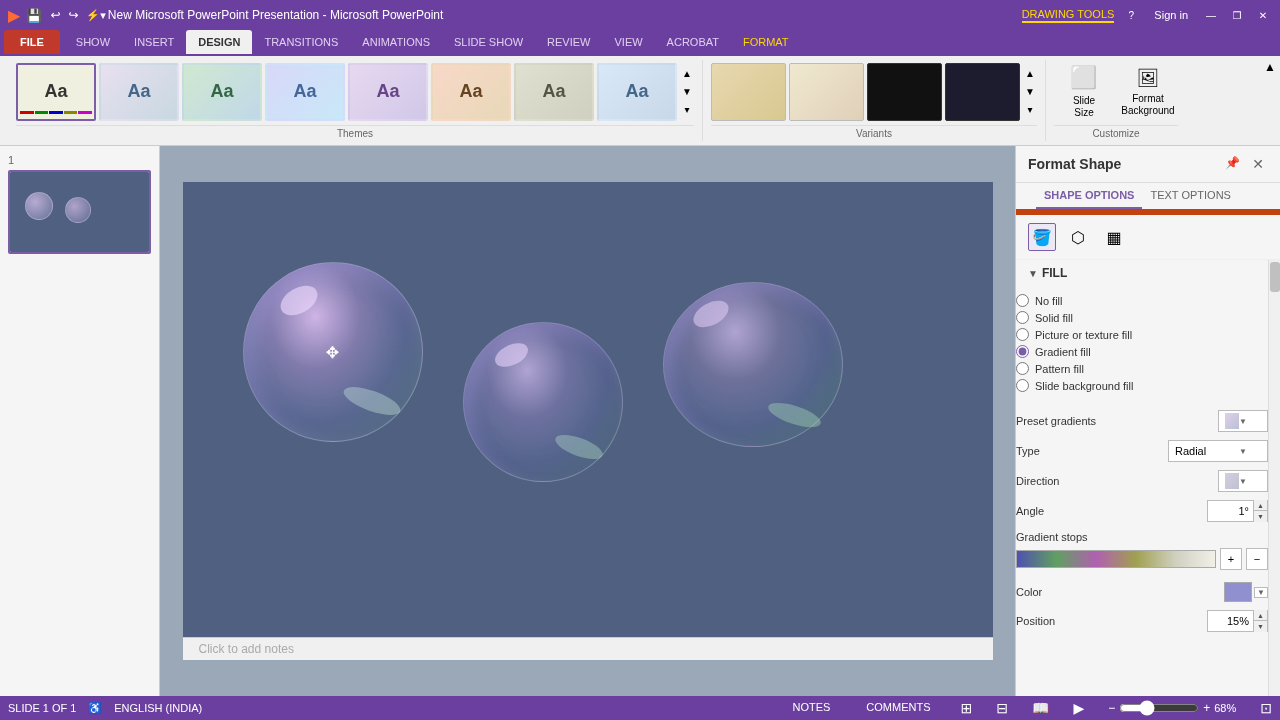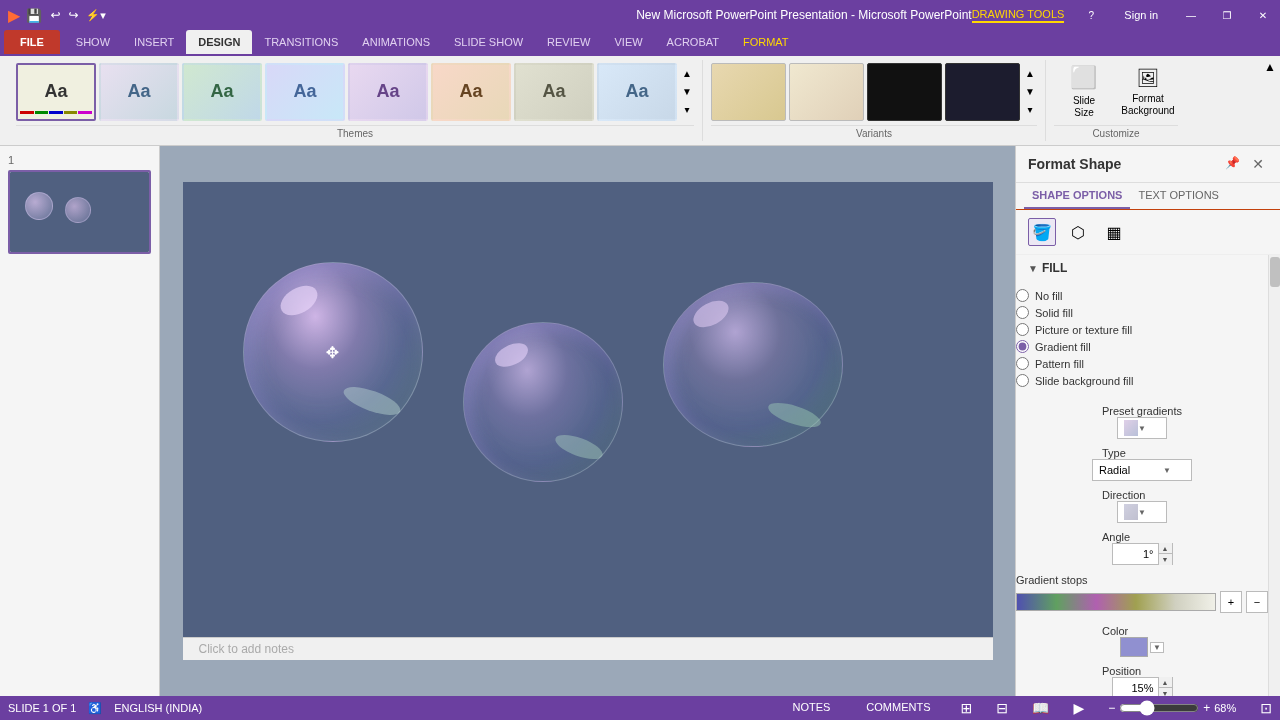"New Microsoft PowerPoint Presentation -" .title-bar-center { text-align: right -> left }
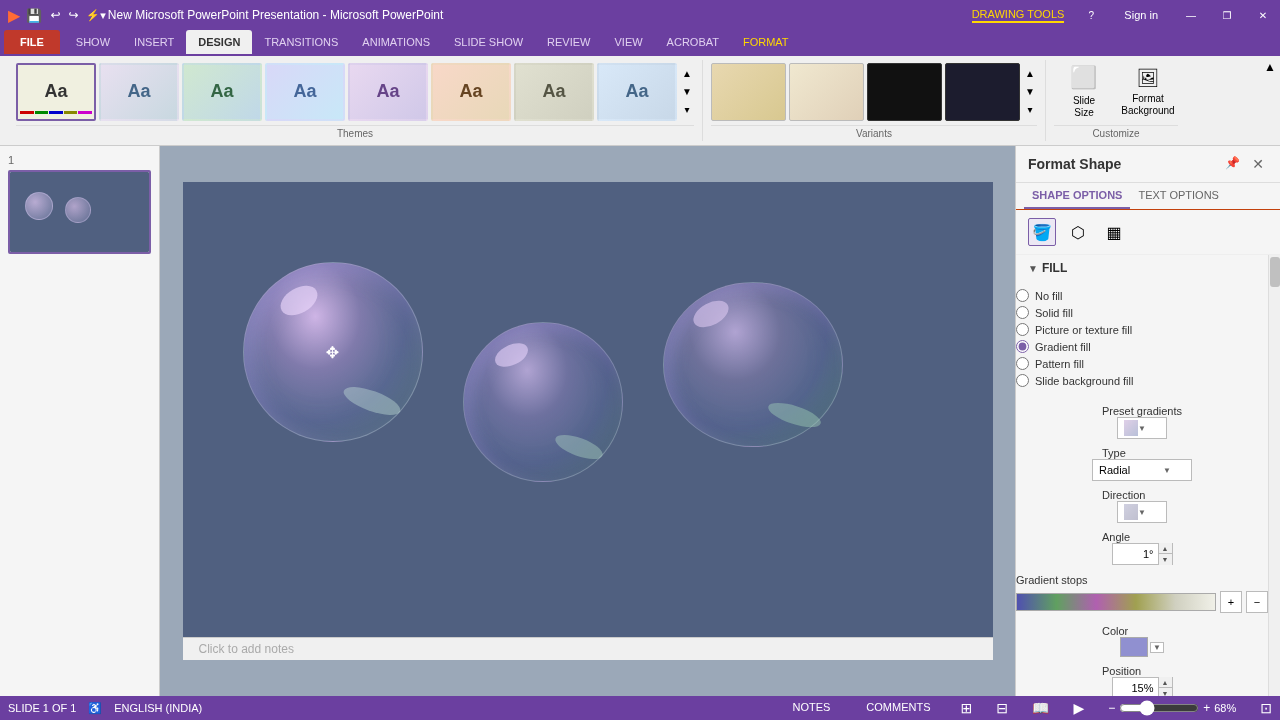"DRAWING TOOLS" .title-bar-right { gap: 18px -> 8px }
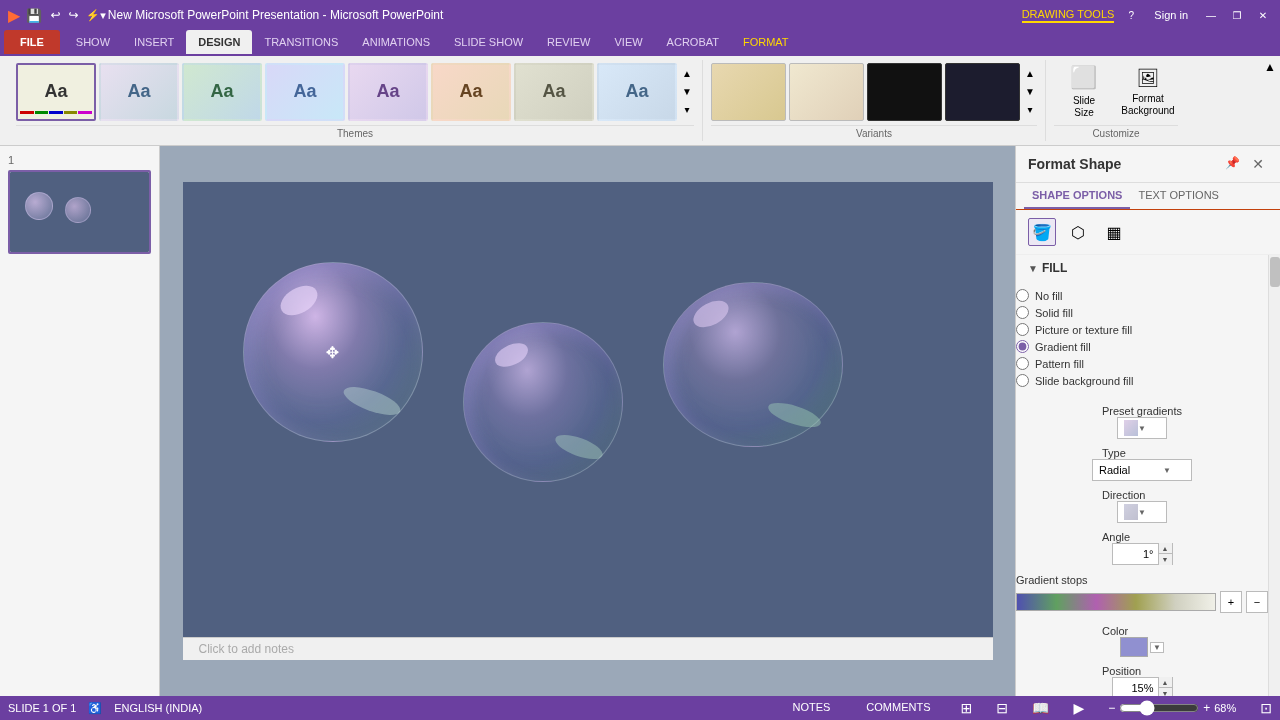"SHAPE OPTIONS" .panel-tabs { border-bottom: 1px solid #c2410c -> 6px solid #c2410c; padding: 0 8px -> 0 20px }
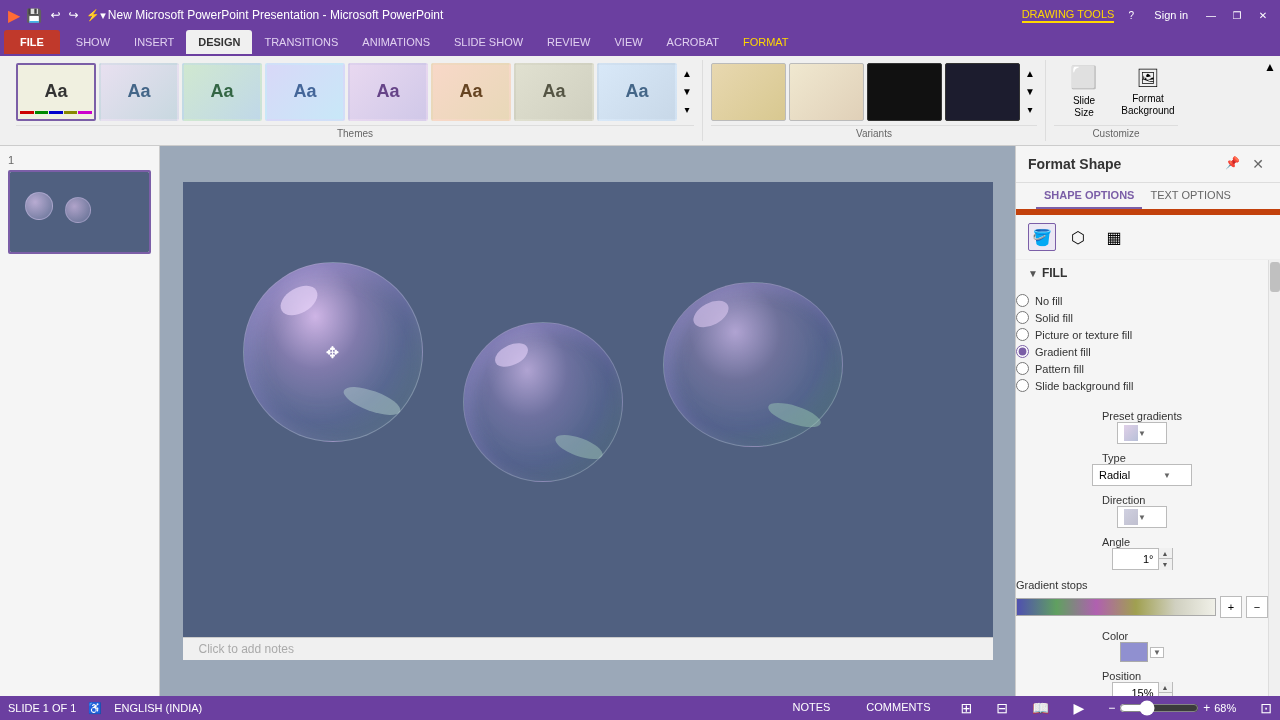"Preset gradients" .form-row { flex-direction: column -> none }
